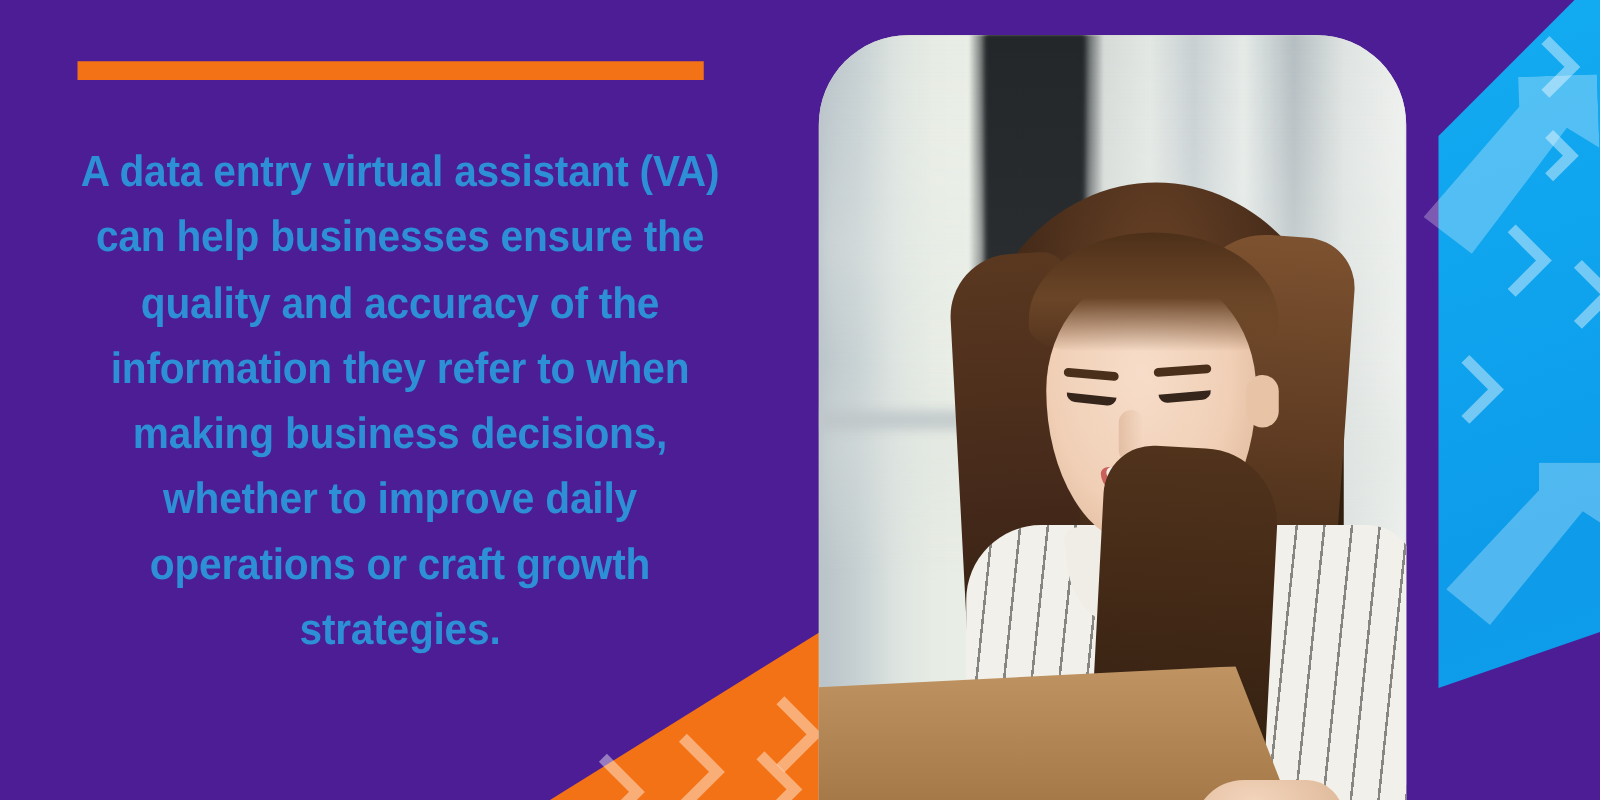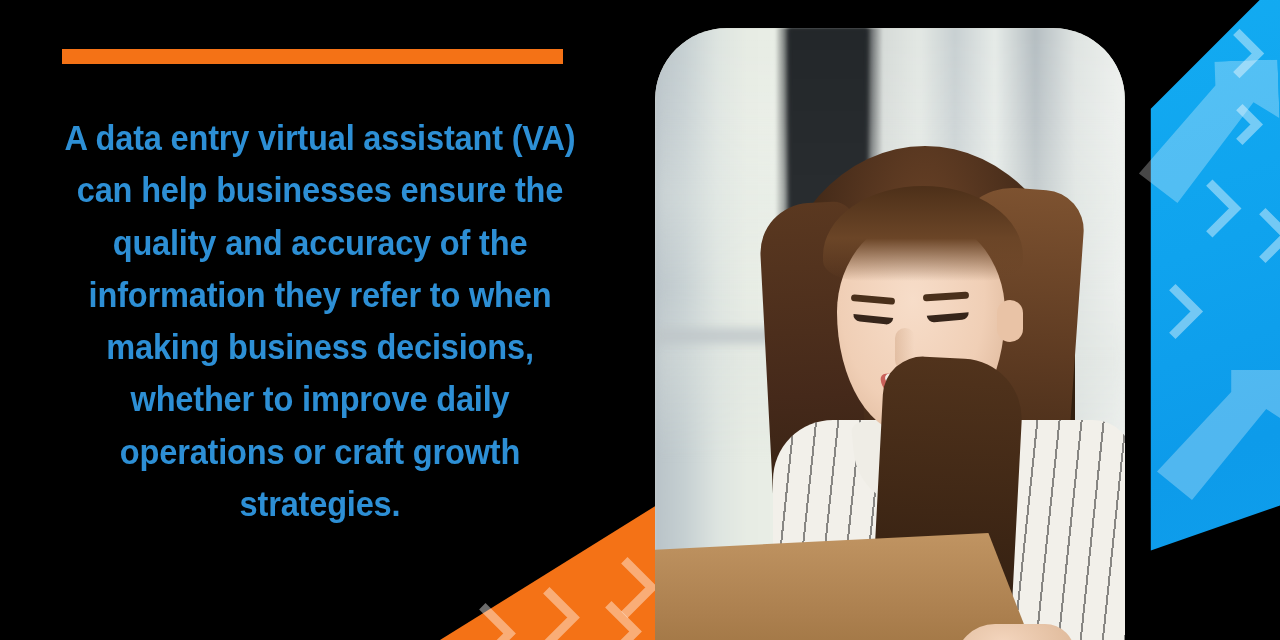"A data entry virtual assistant" .slide { background: #000000 -> #4c1d95 }
